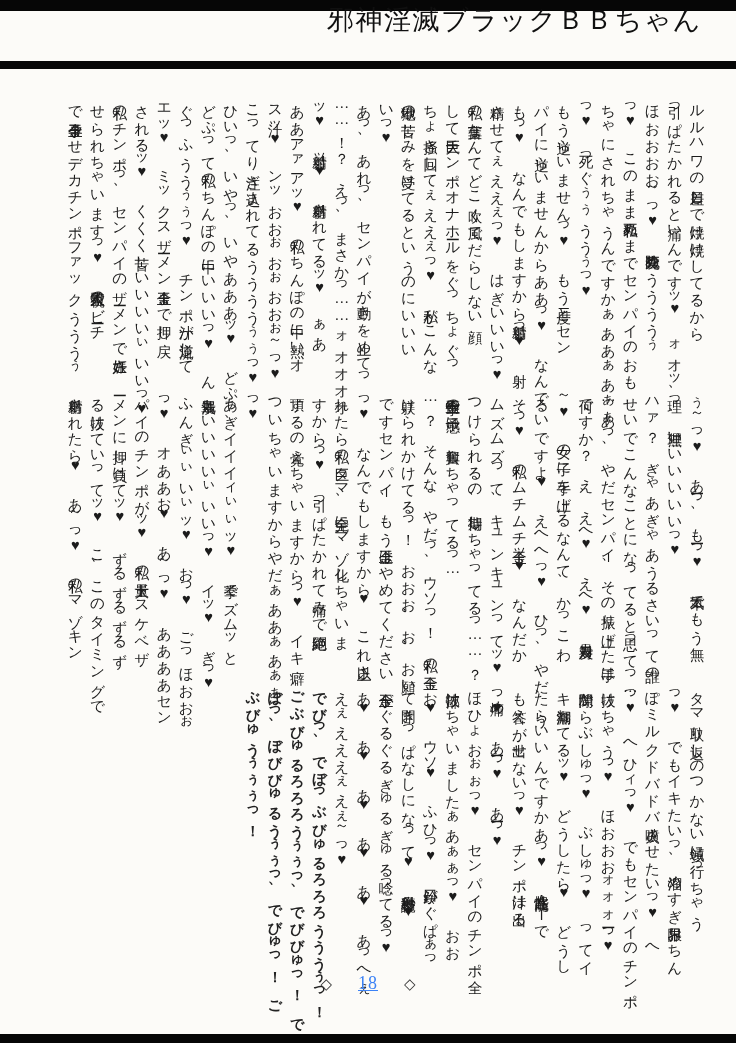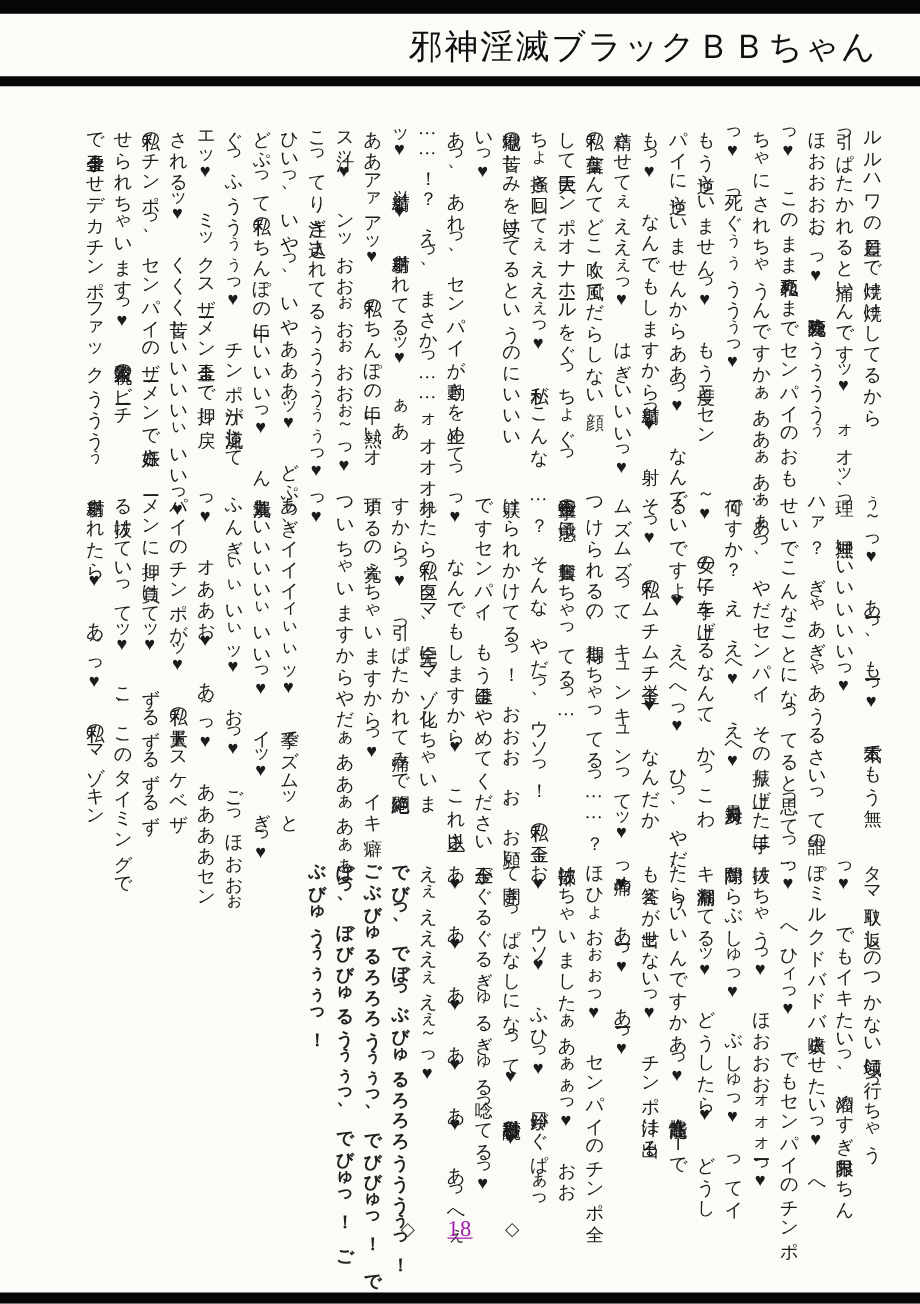"邪神淫滅ブラックＢＢちゃん" .header-title { top: 19px -> 2px }
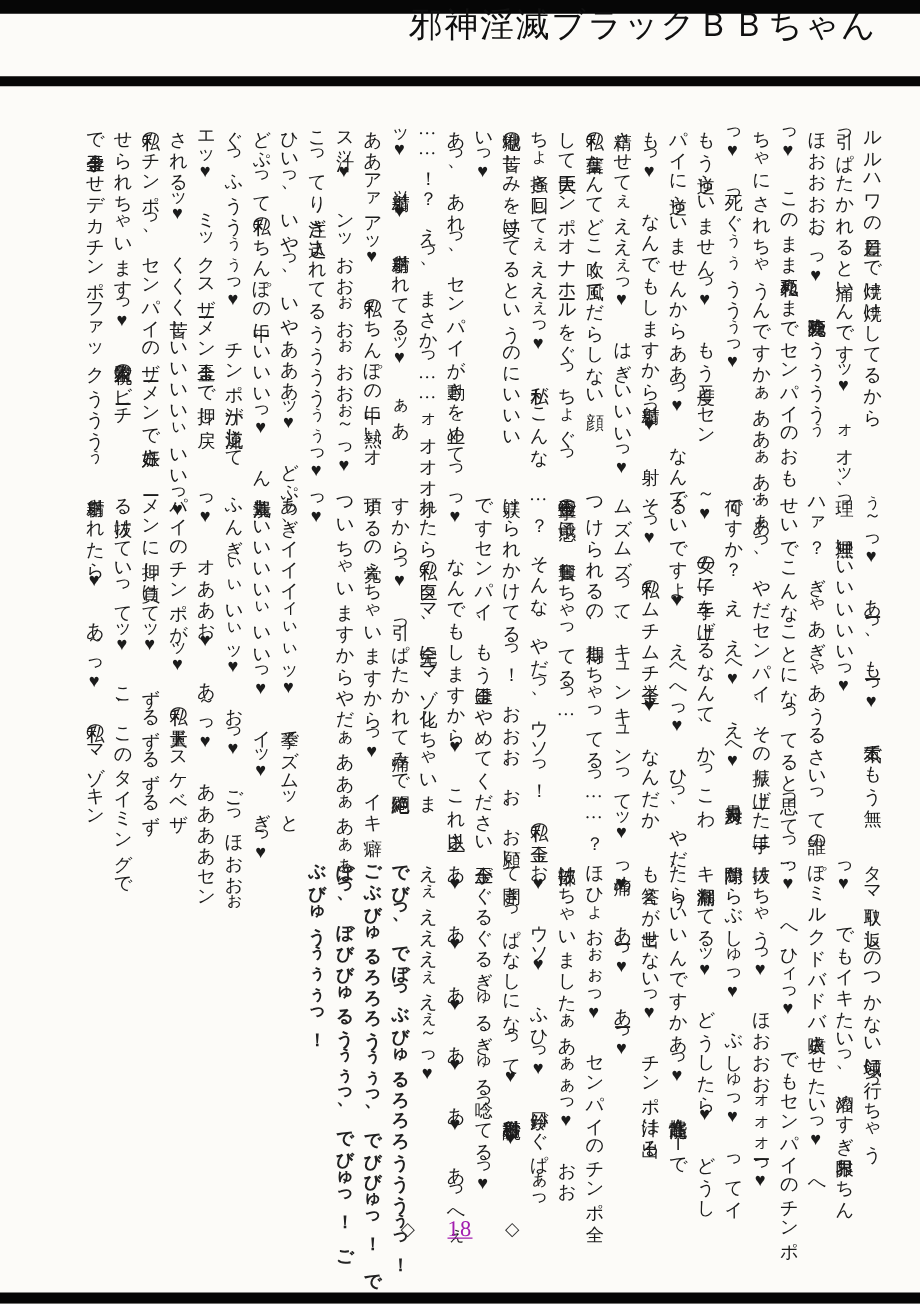"18" .footer .num { color: #a21caf -> #3b82f6 }
